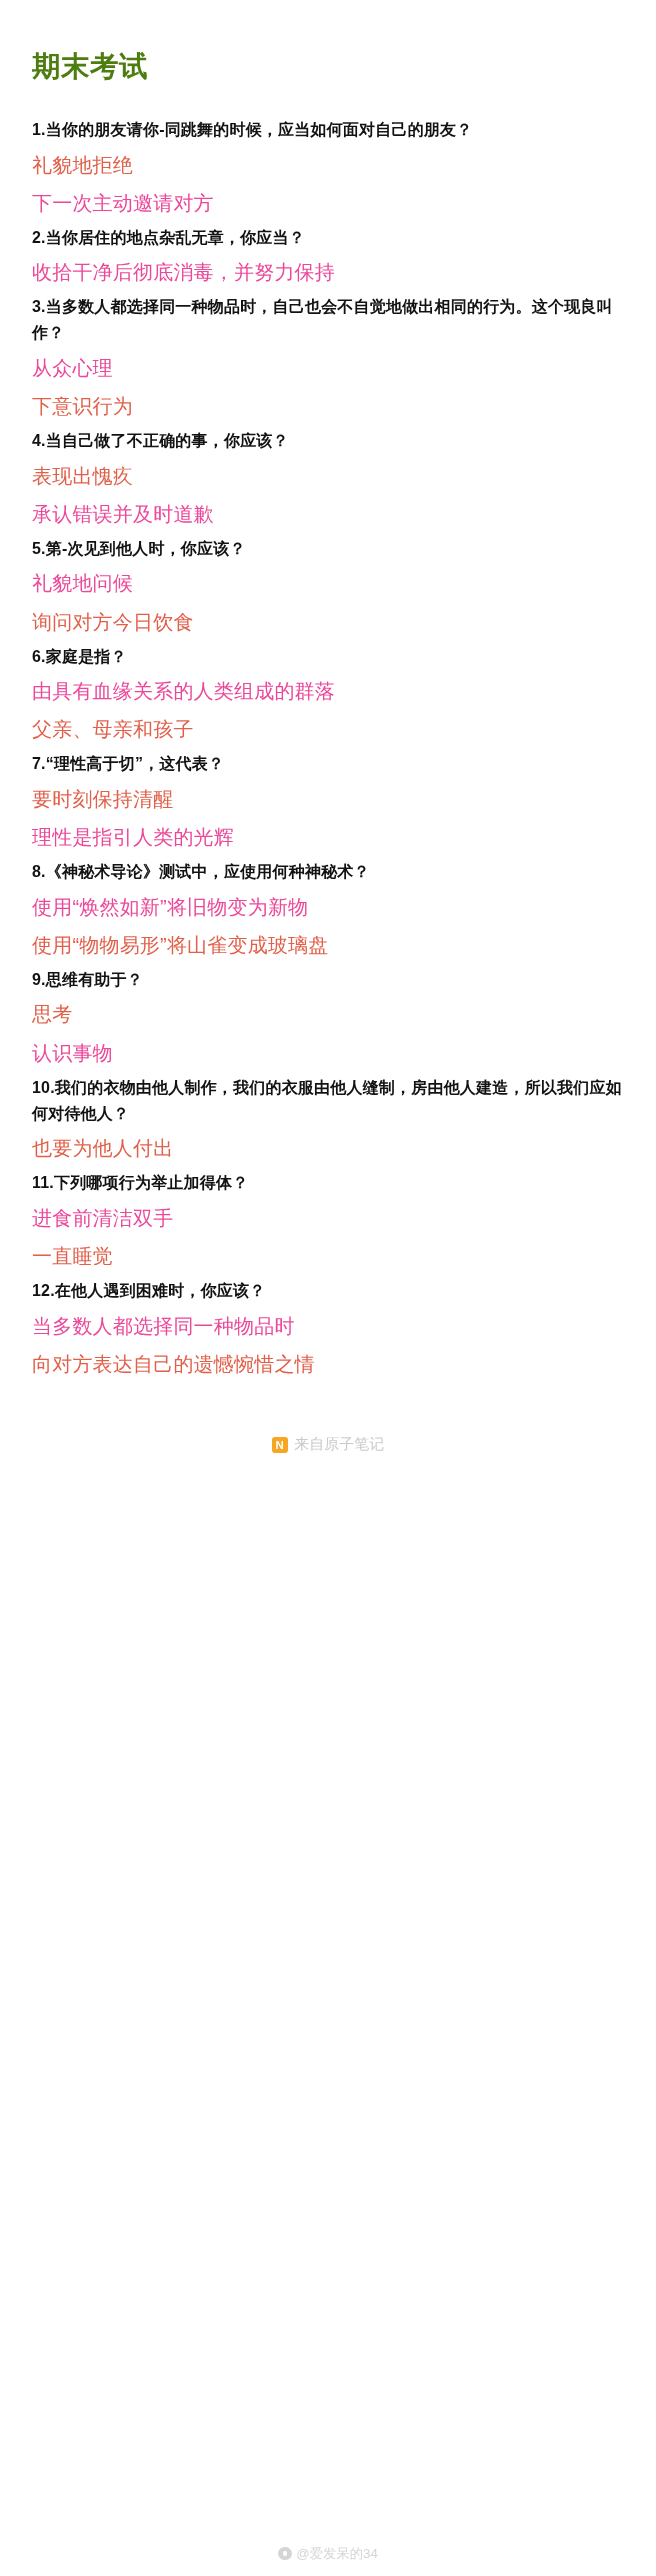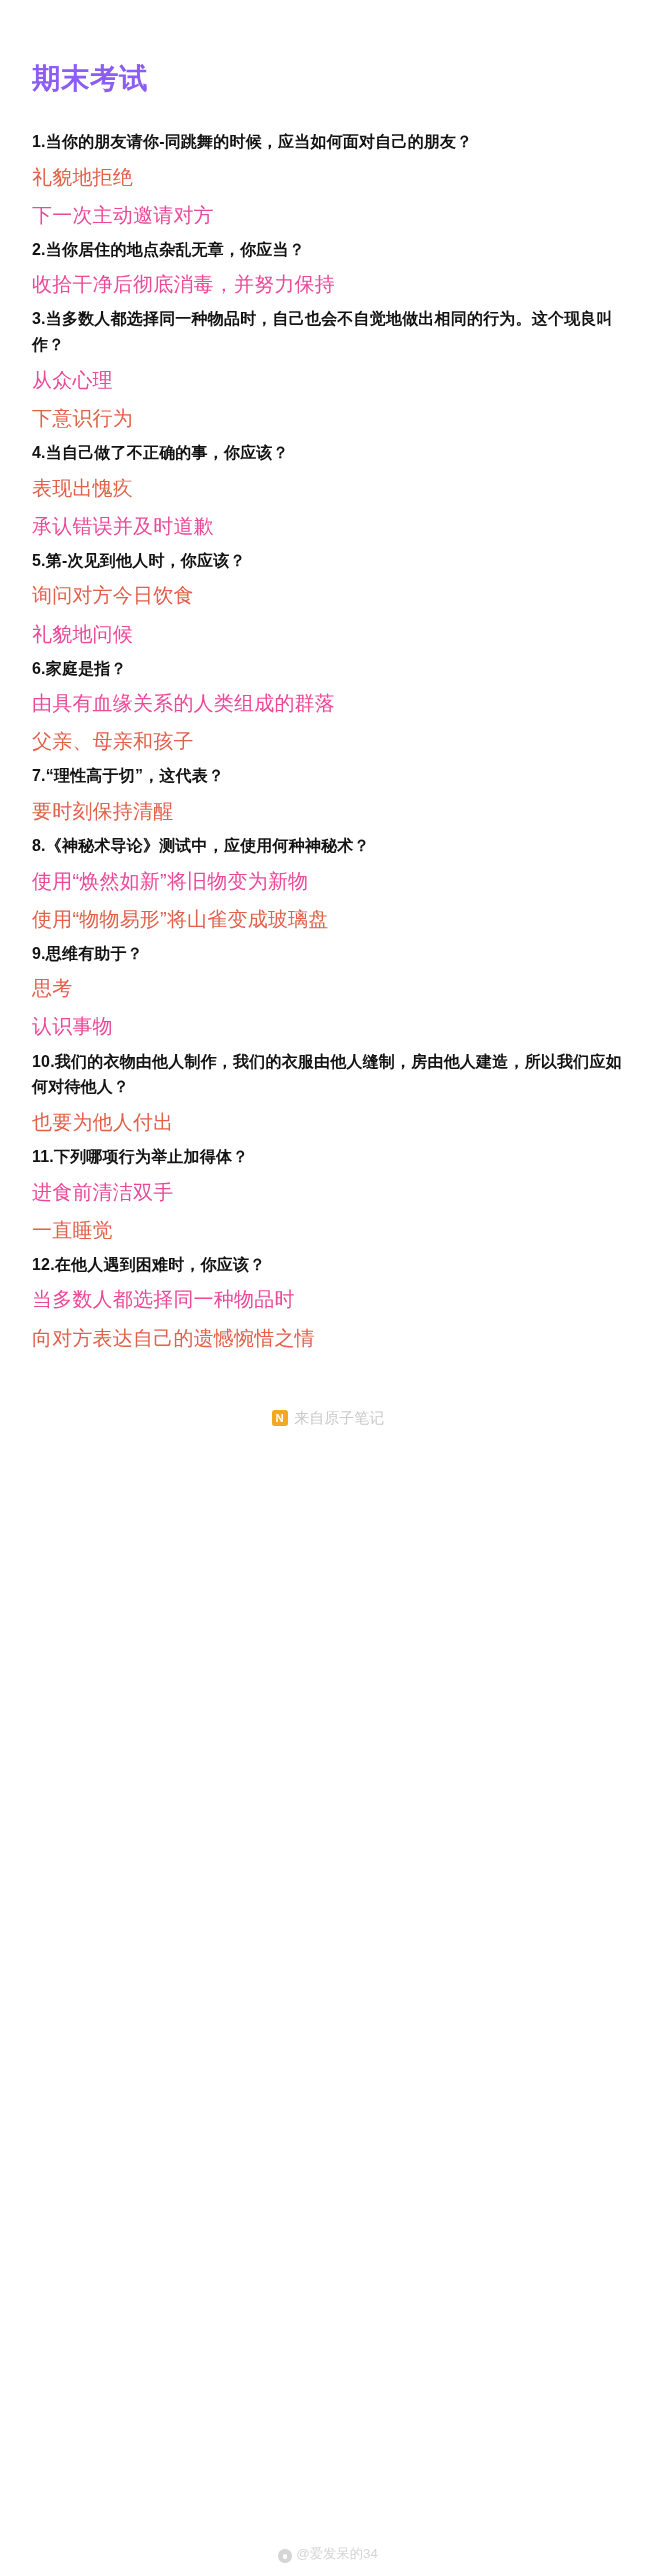"期末考试" .doc-title { color: #8b5cf6 -> #4d7c0f; margin: 12px 0 32px 0 -> 0 0 32px 0 }
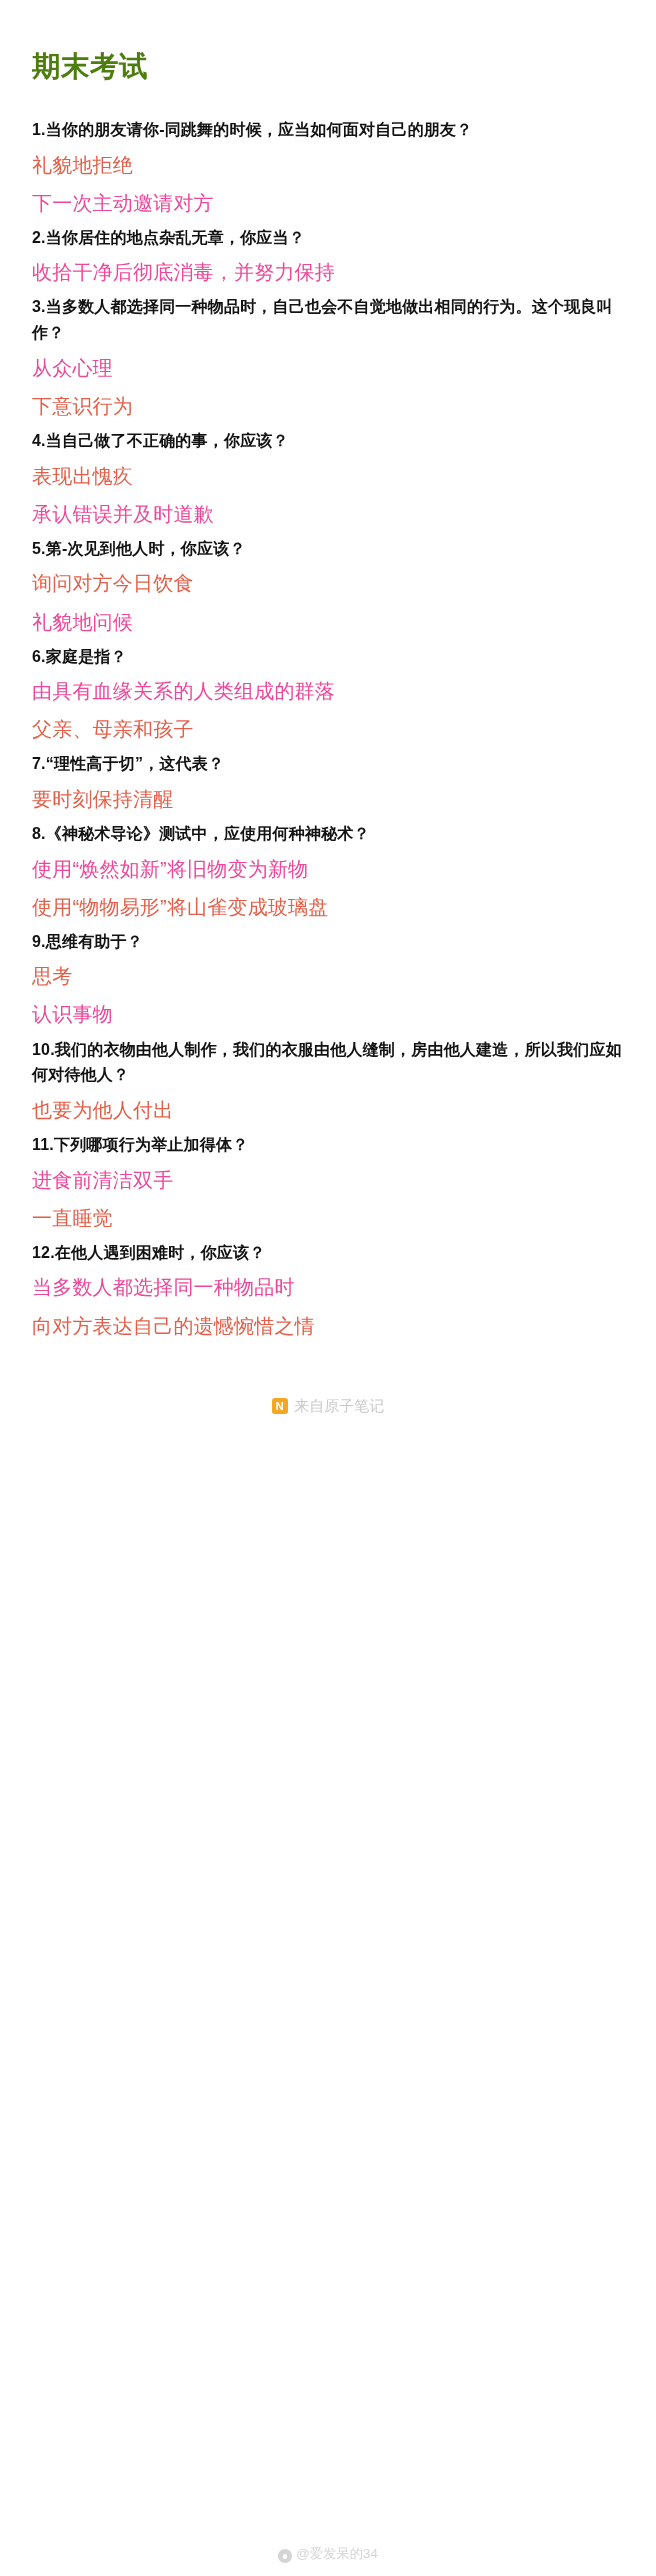"询问对方今日饮食" p.answer { order: before "礼貌地问候" -> after "礼貌地问候" }
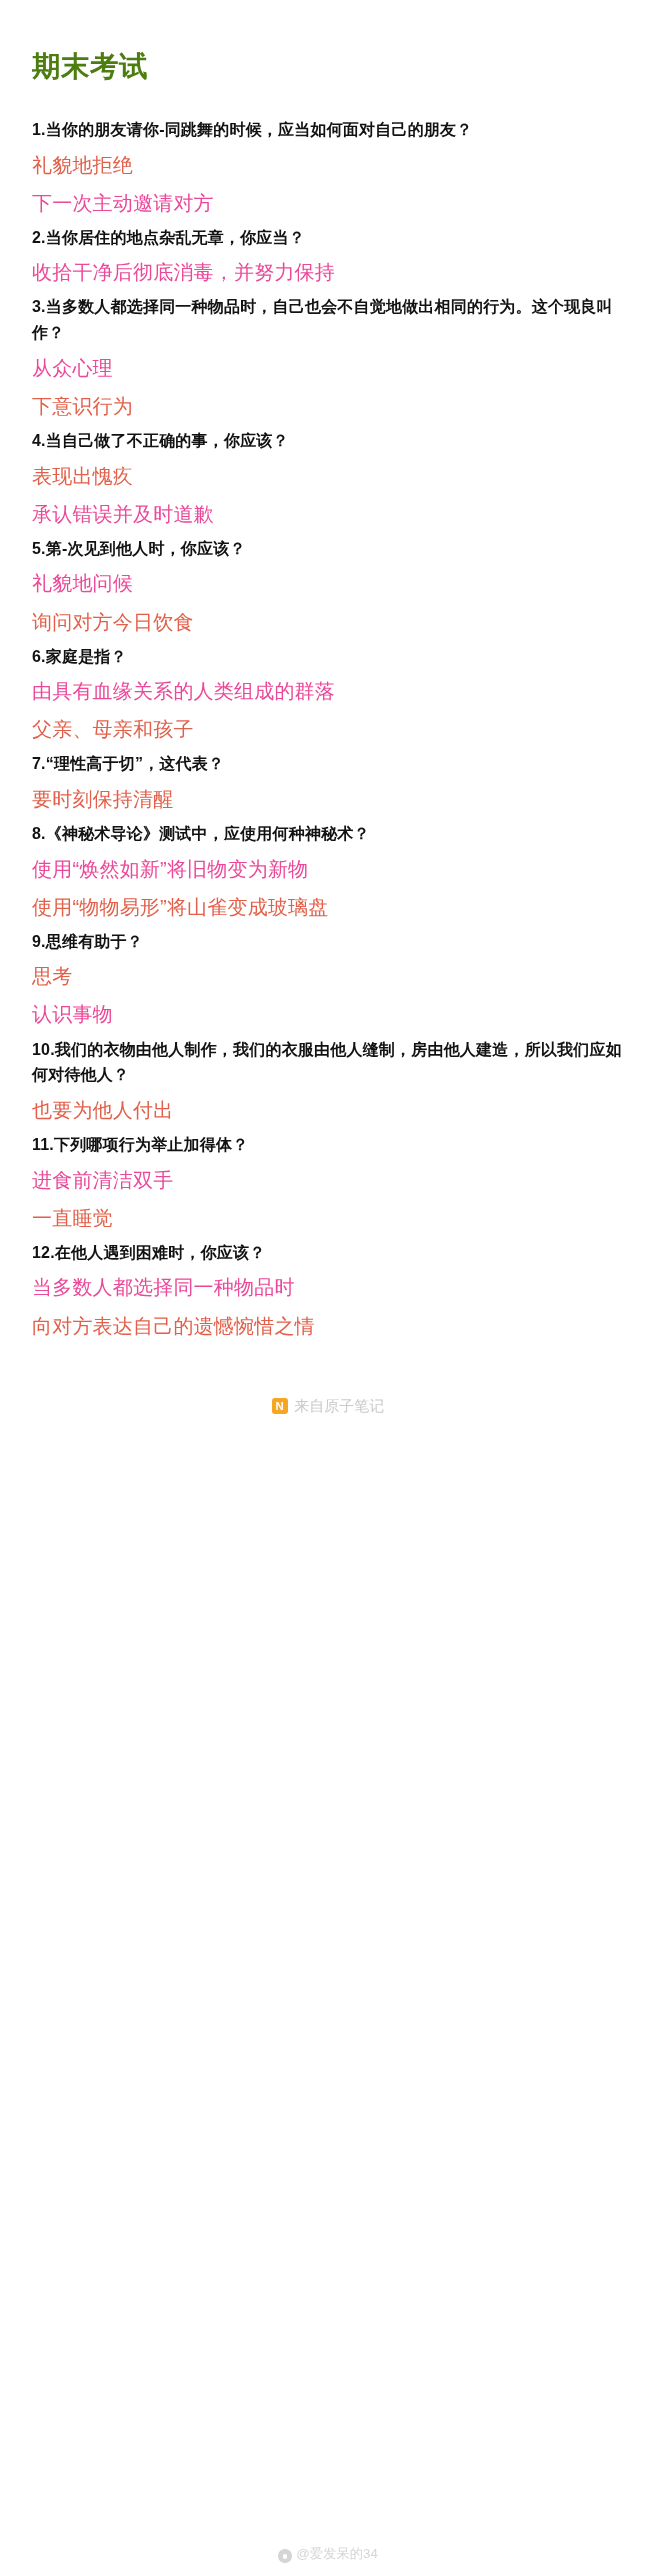"理性是指引人类的光辉" p.answer { html: none -> <p>理性是指引人类的光辉</p> }
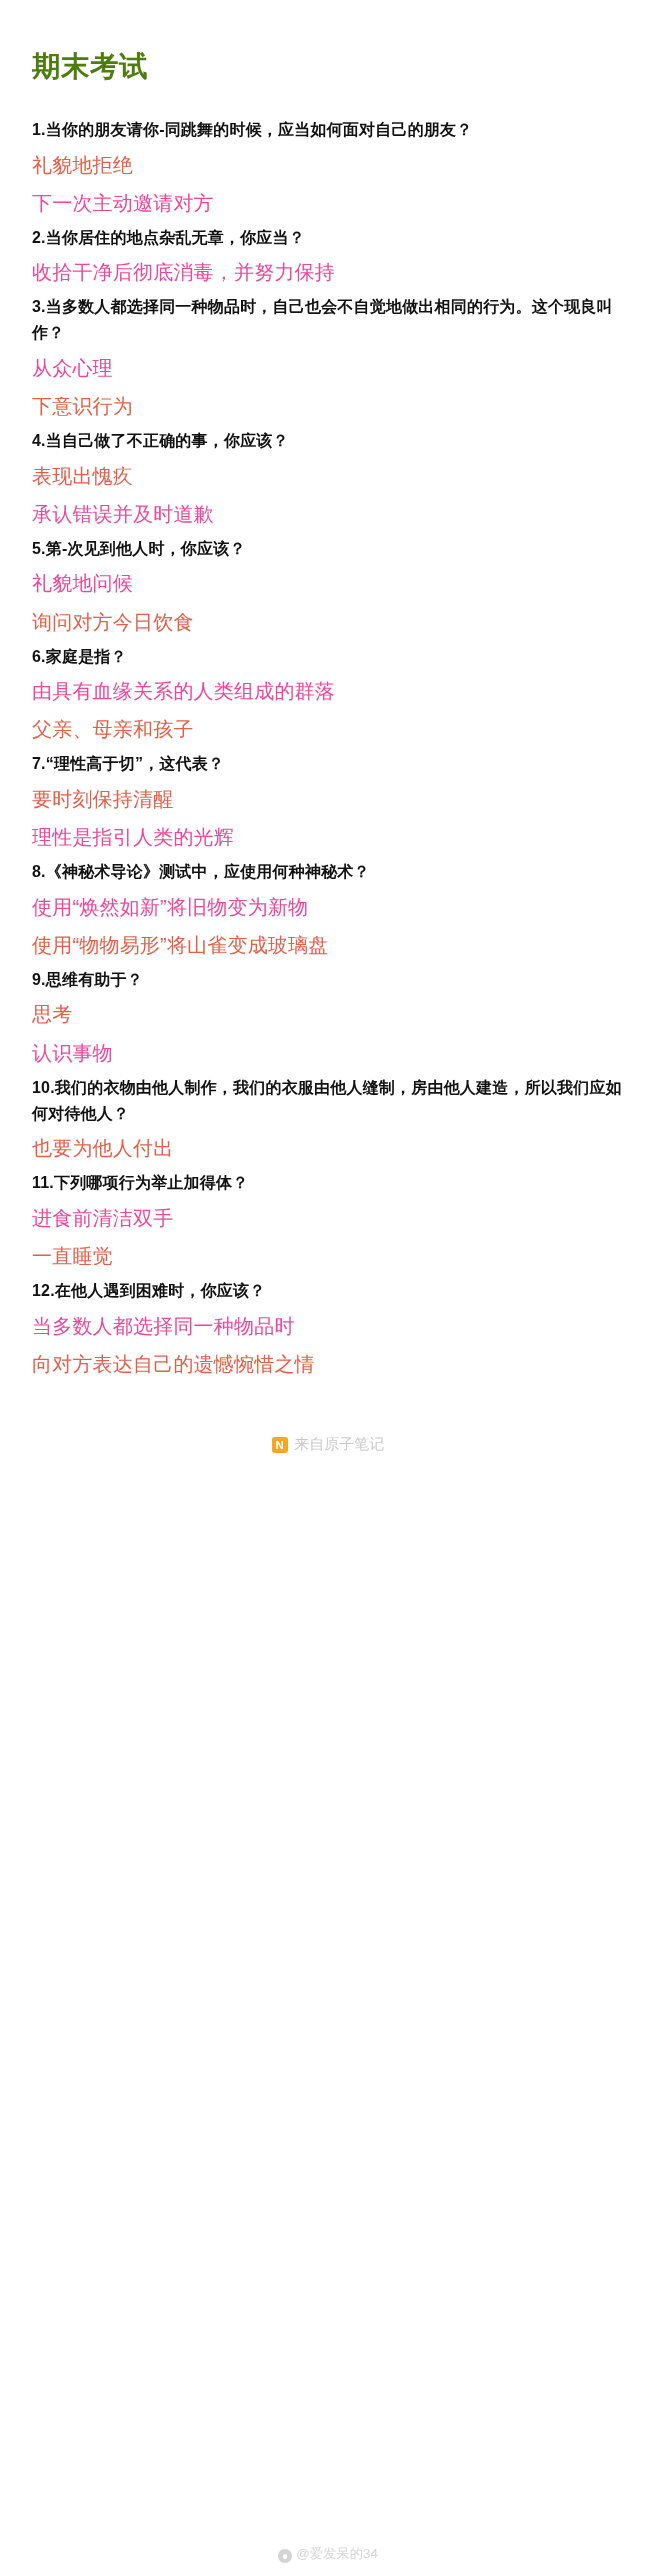"@爱发呆的34" .watermark { align-items: flex-end -> center }
